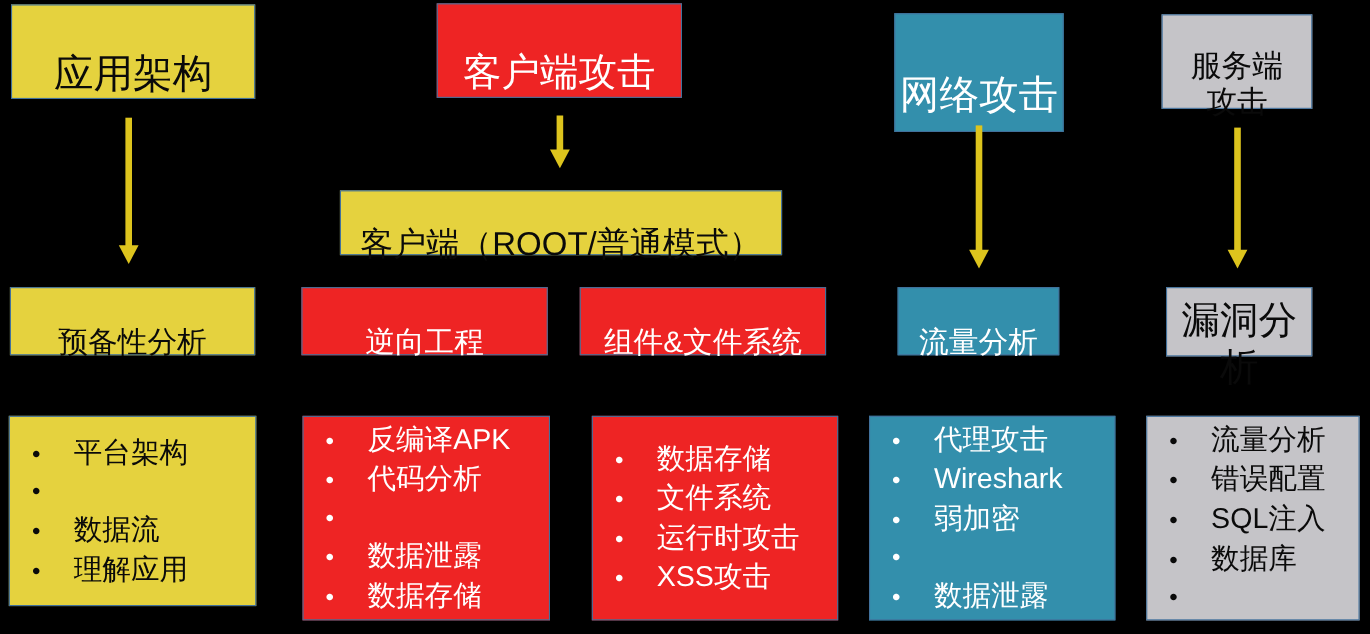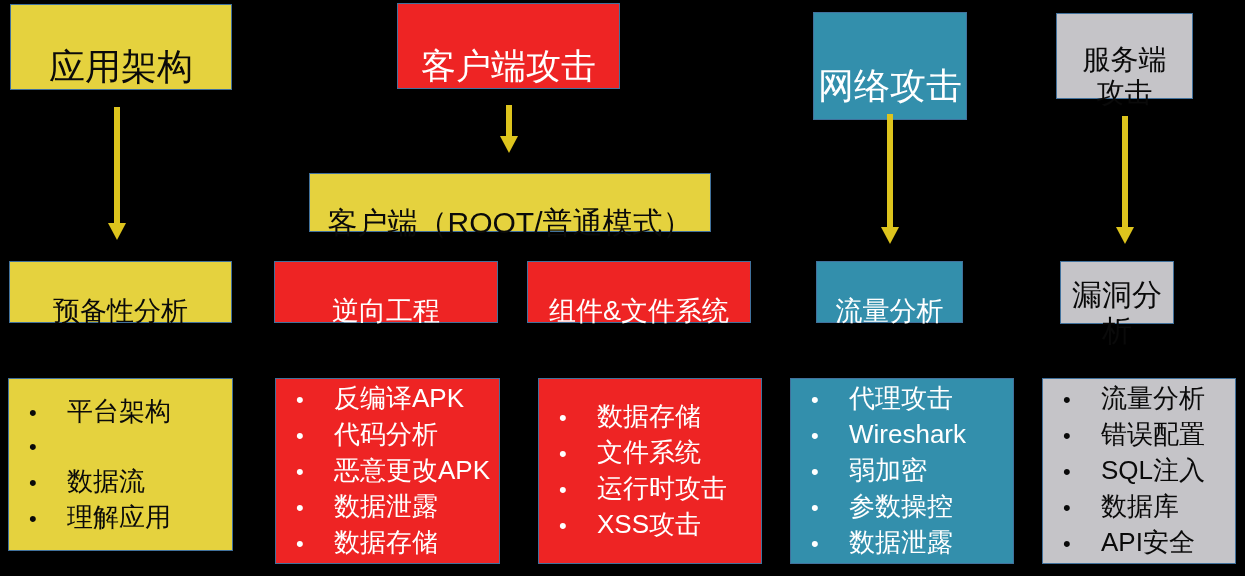"漏洞分析" div.box { font-size: 30px -> 35px; width: 114px -> 133px }
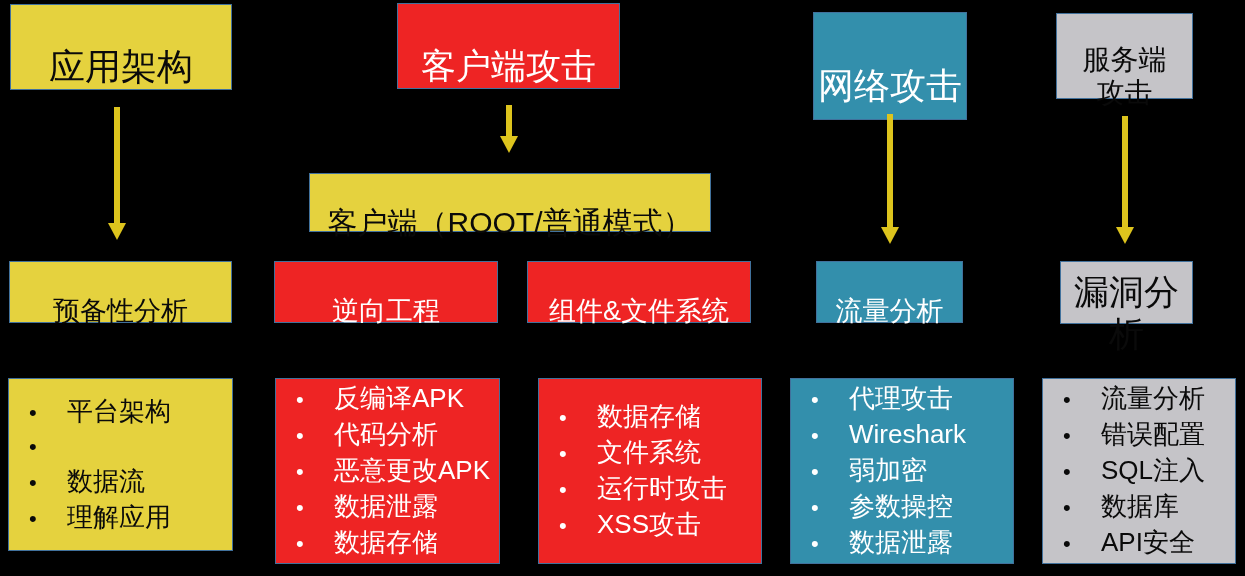"恶意更改APK" span { html: <span>恶意更改APK</span> -> none }
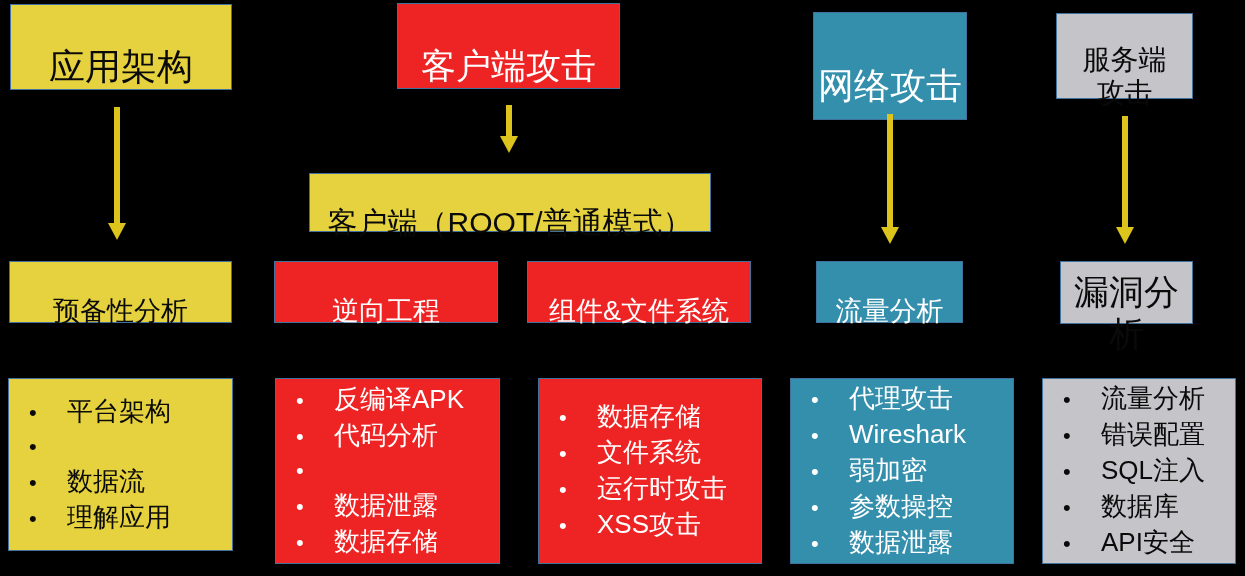"参数操控" span { html: <span>参数操控</span> -> none }
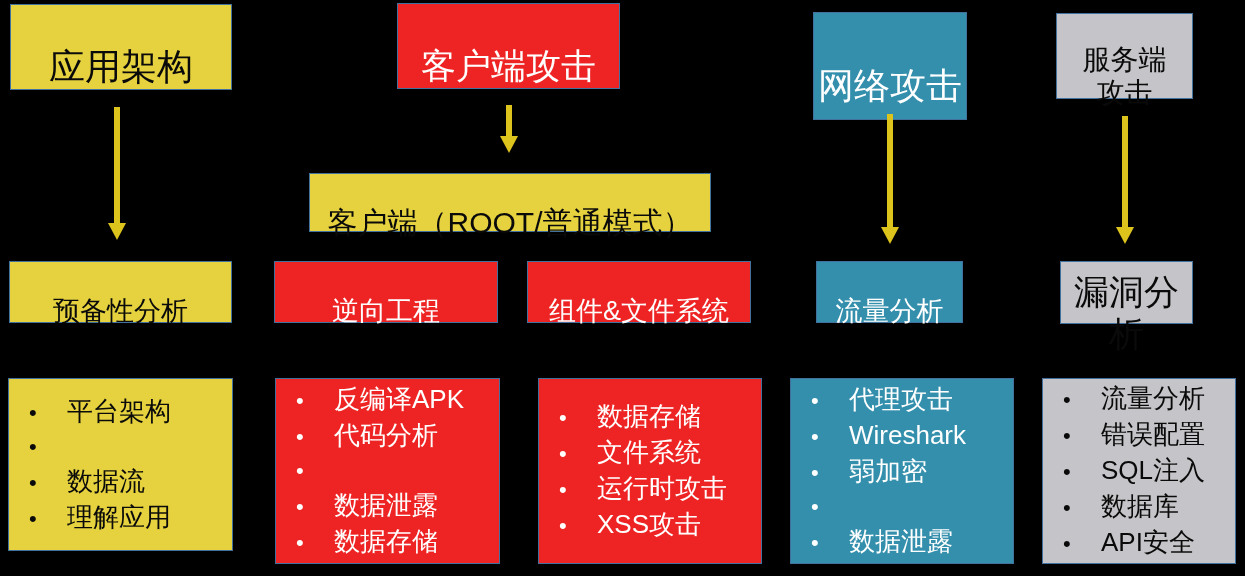"API安全" span { html: <span>API安全</span> -> none }
